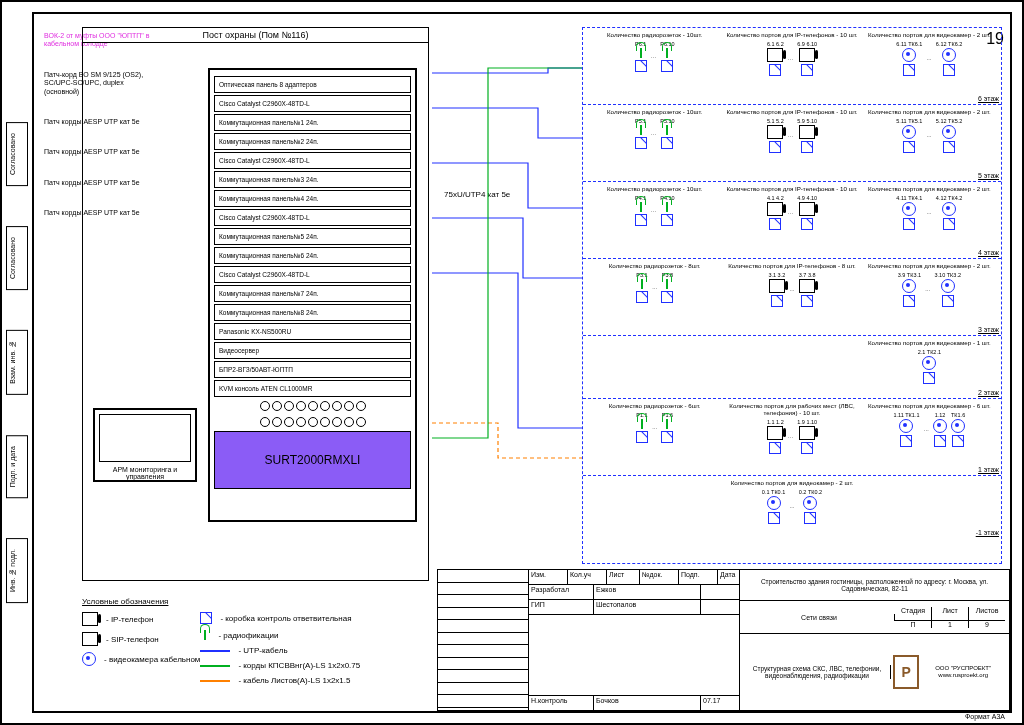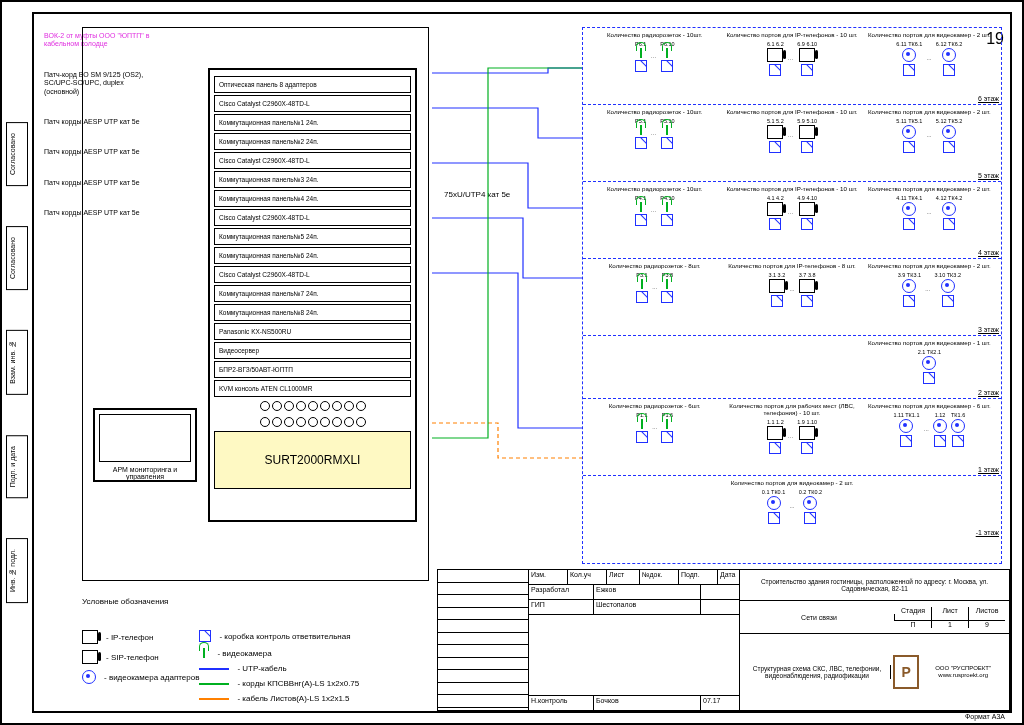"Пост охраны (Пом №116)" div.rack-head { html: none -> <div>Пост охраны (Пом №116)</div> }
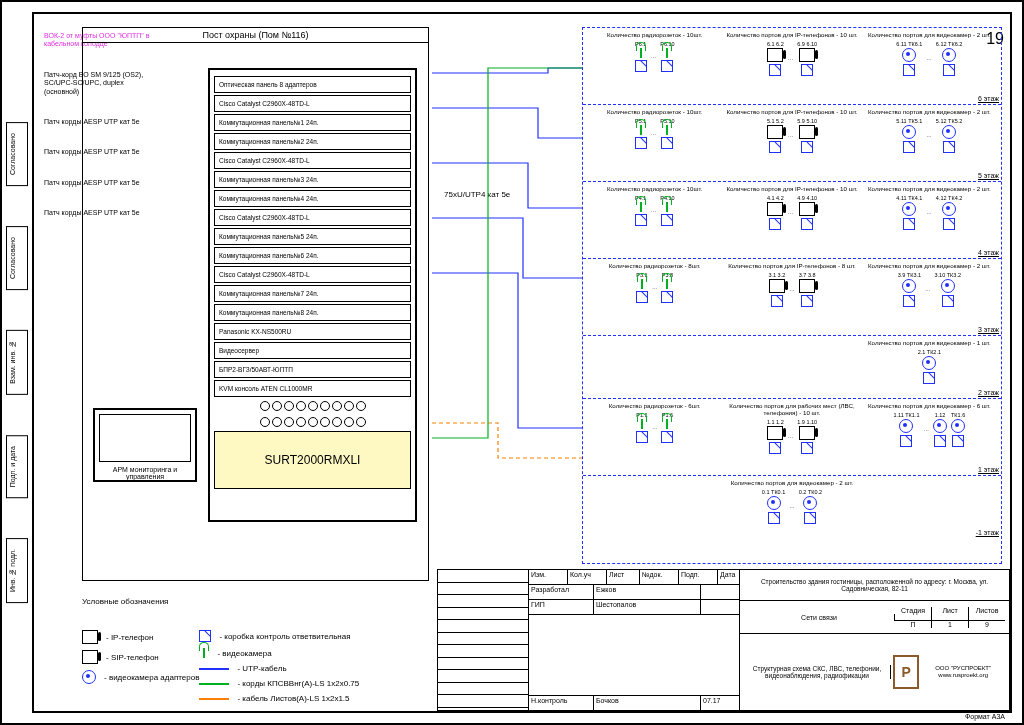"SURT2000RMXLI" .ups { background: #fef9c3 -> #8b5cf6 }
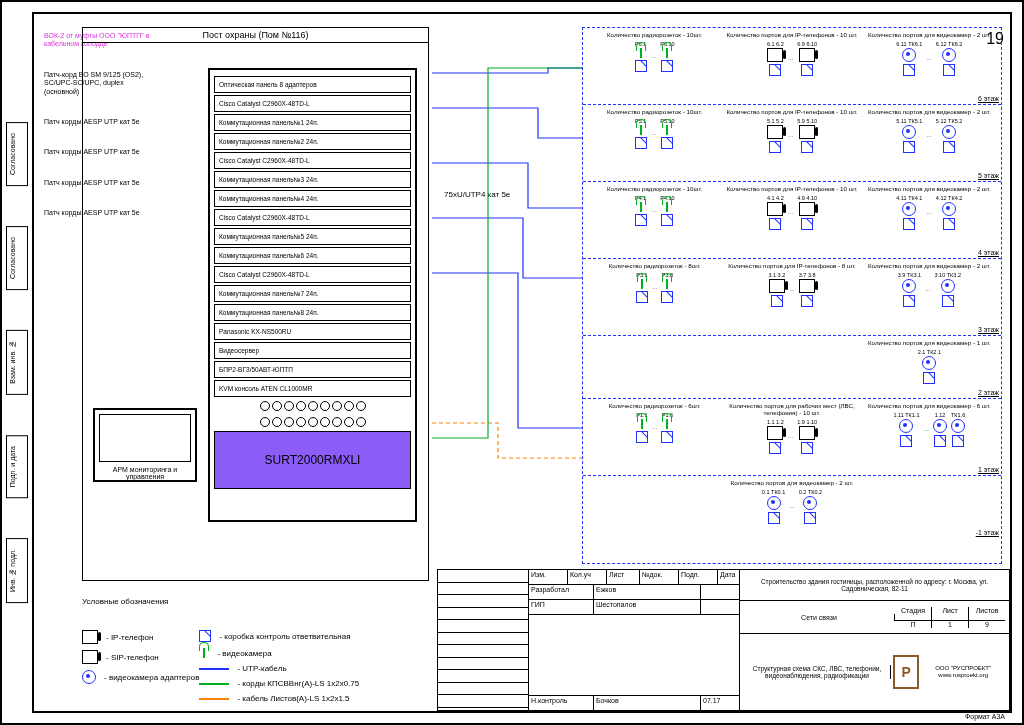"Условные обозначения" .legend-title { margin-bottom: 24px -> 6px; text-decoration: none -> underline }
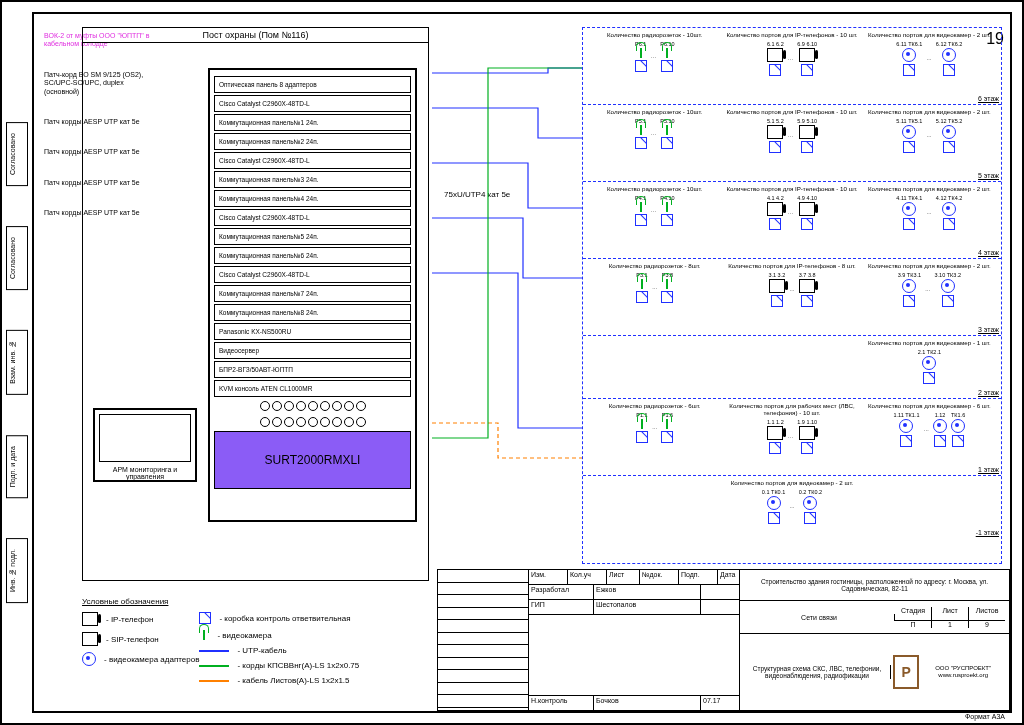"- видеокамера" span { text: видеокамера -> радиофикации }
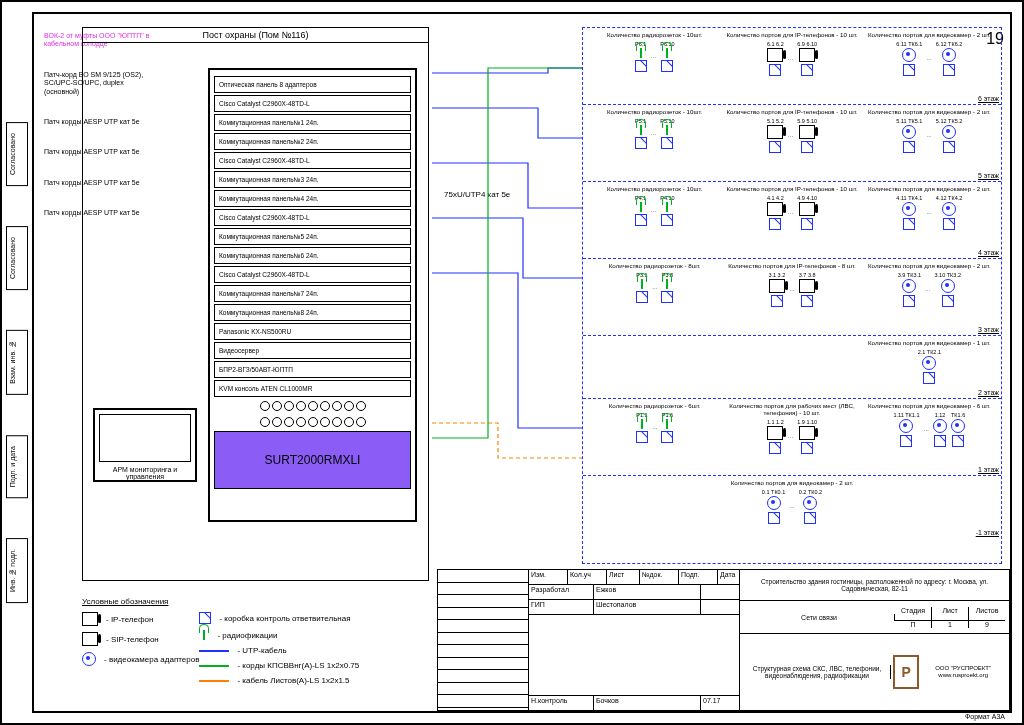"- видеокамера адаптеров" span { text: адаптеров -> кабельном }
